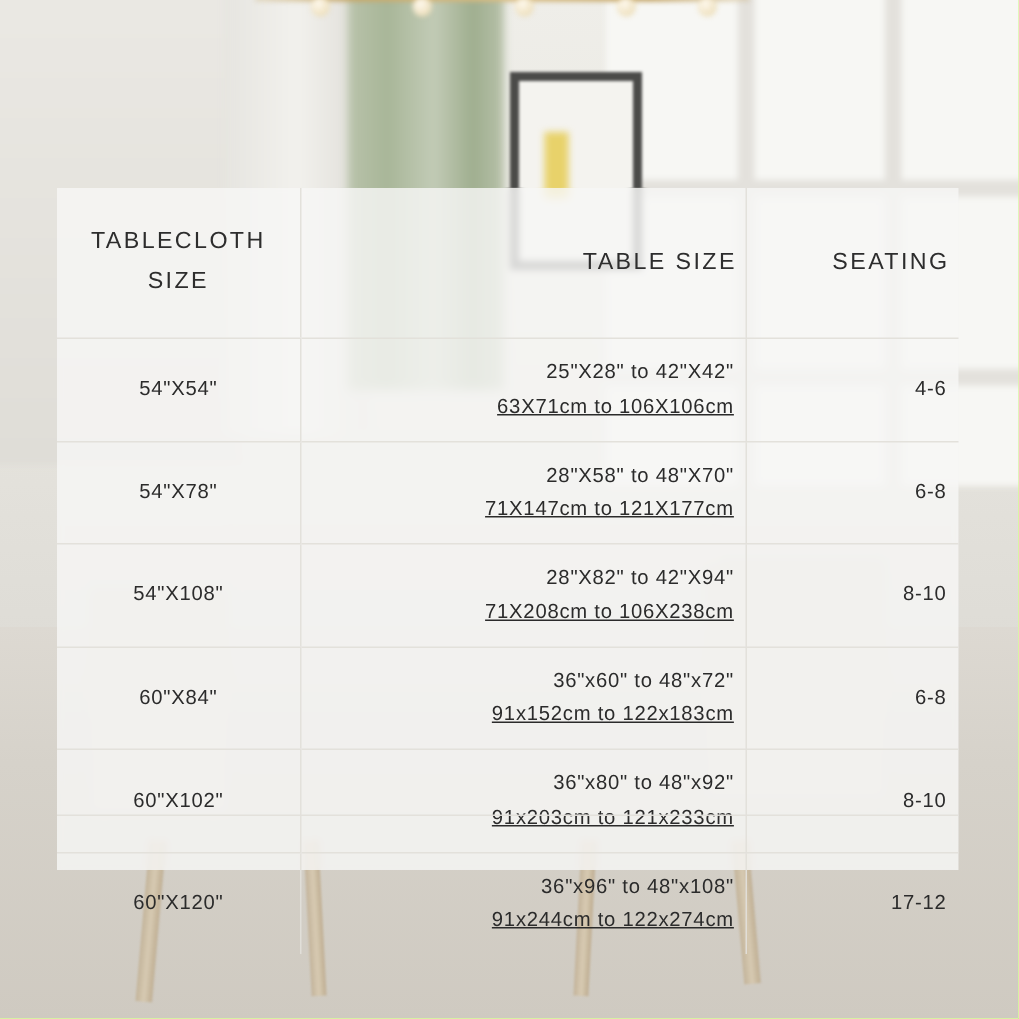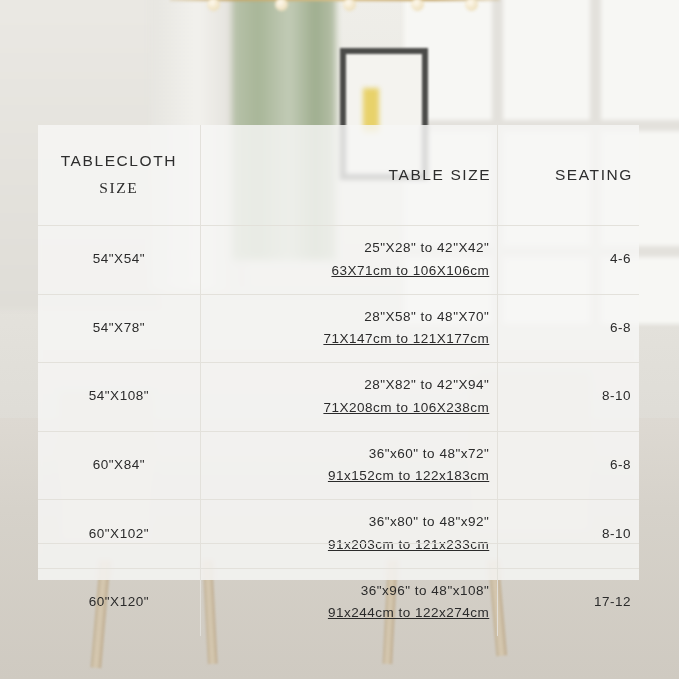"SIZE" table.sizes th .th-line2 { font-family: Liberation Serif, serif -> none }
